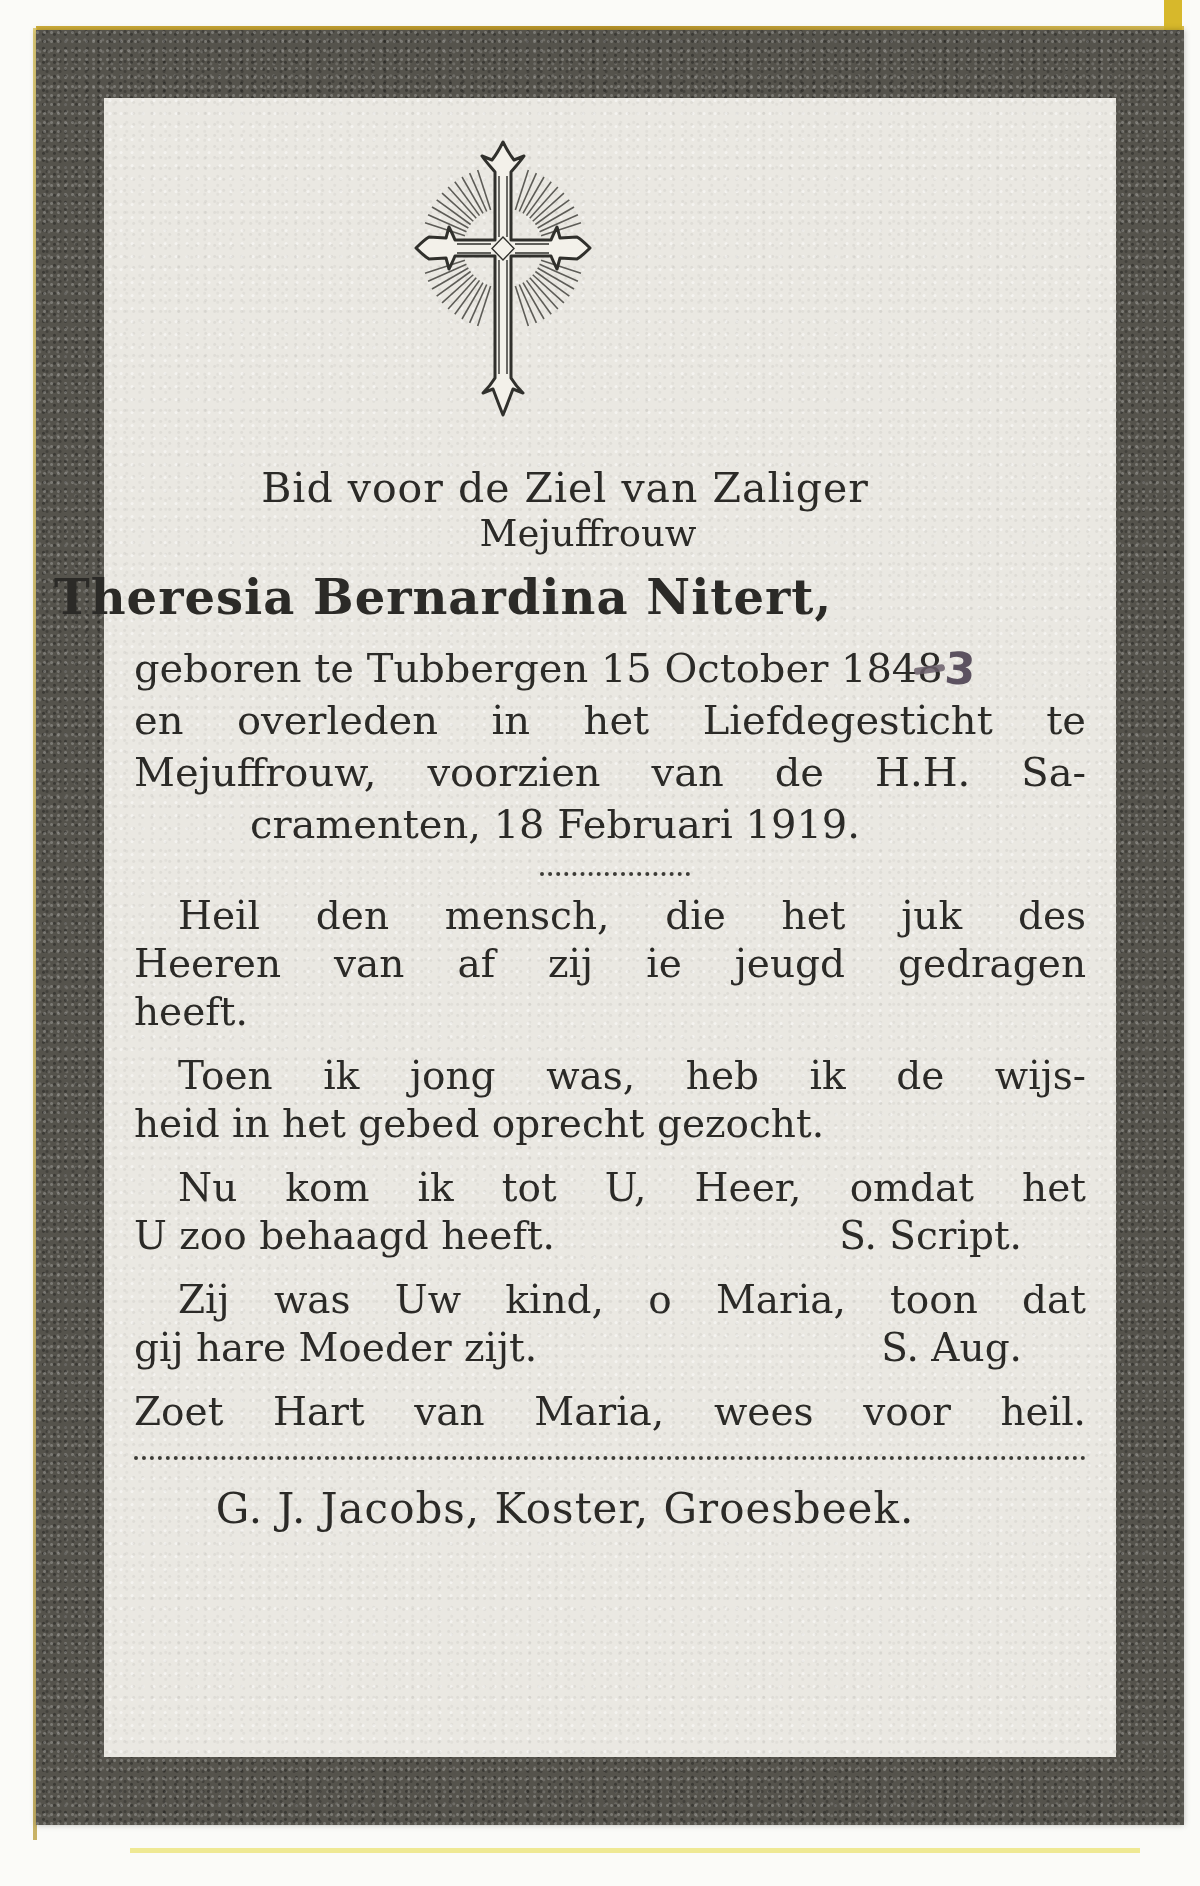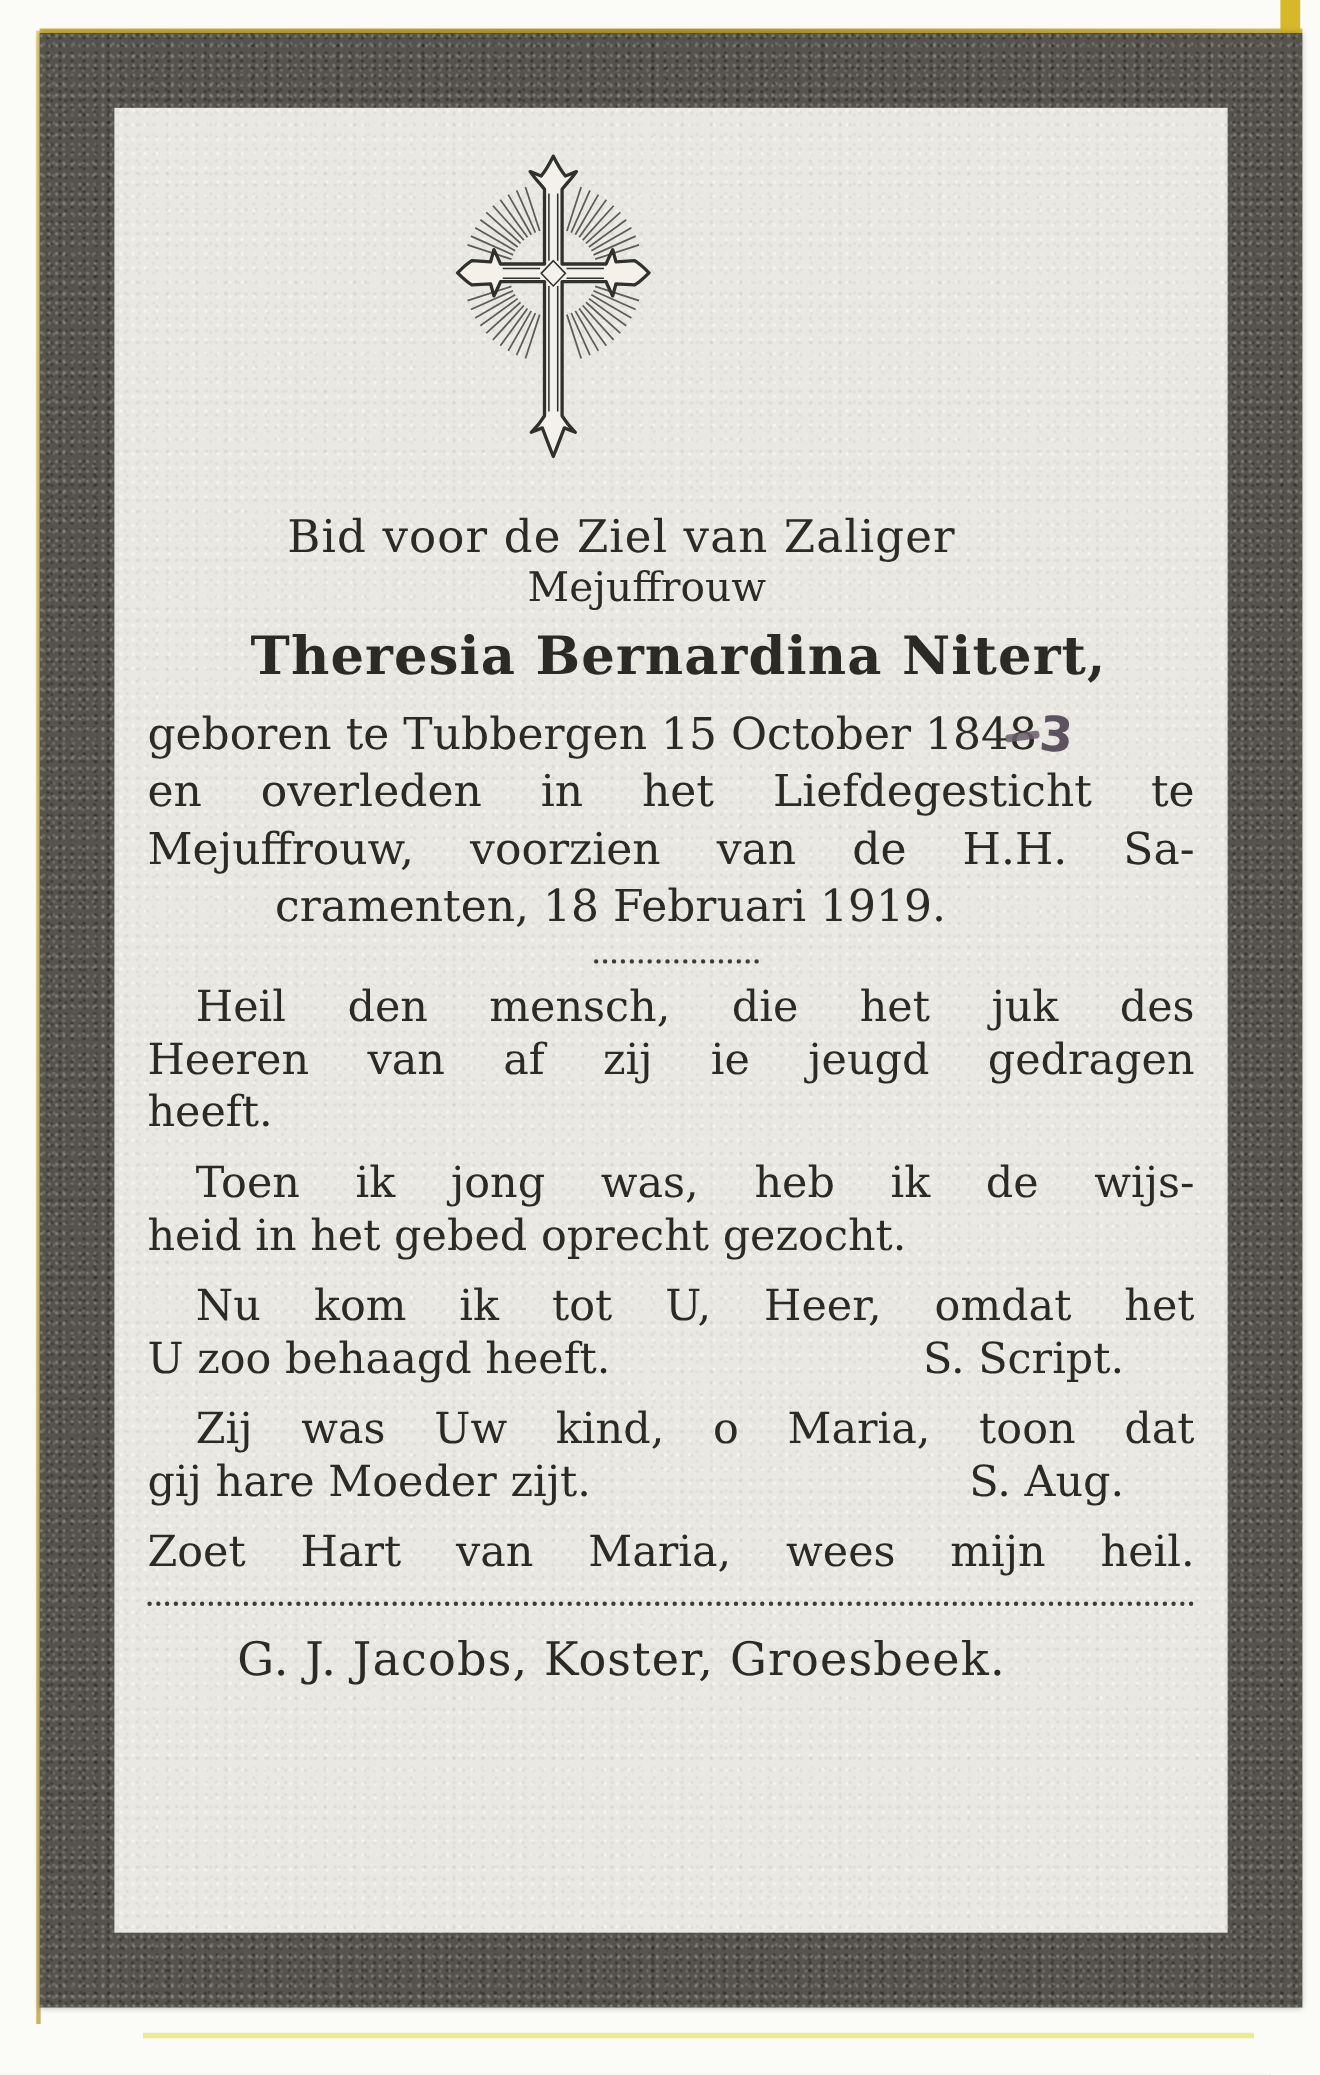"Theresia Bernardina Nitert," .deceased { text-align: right -> left }
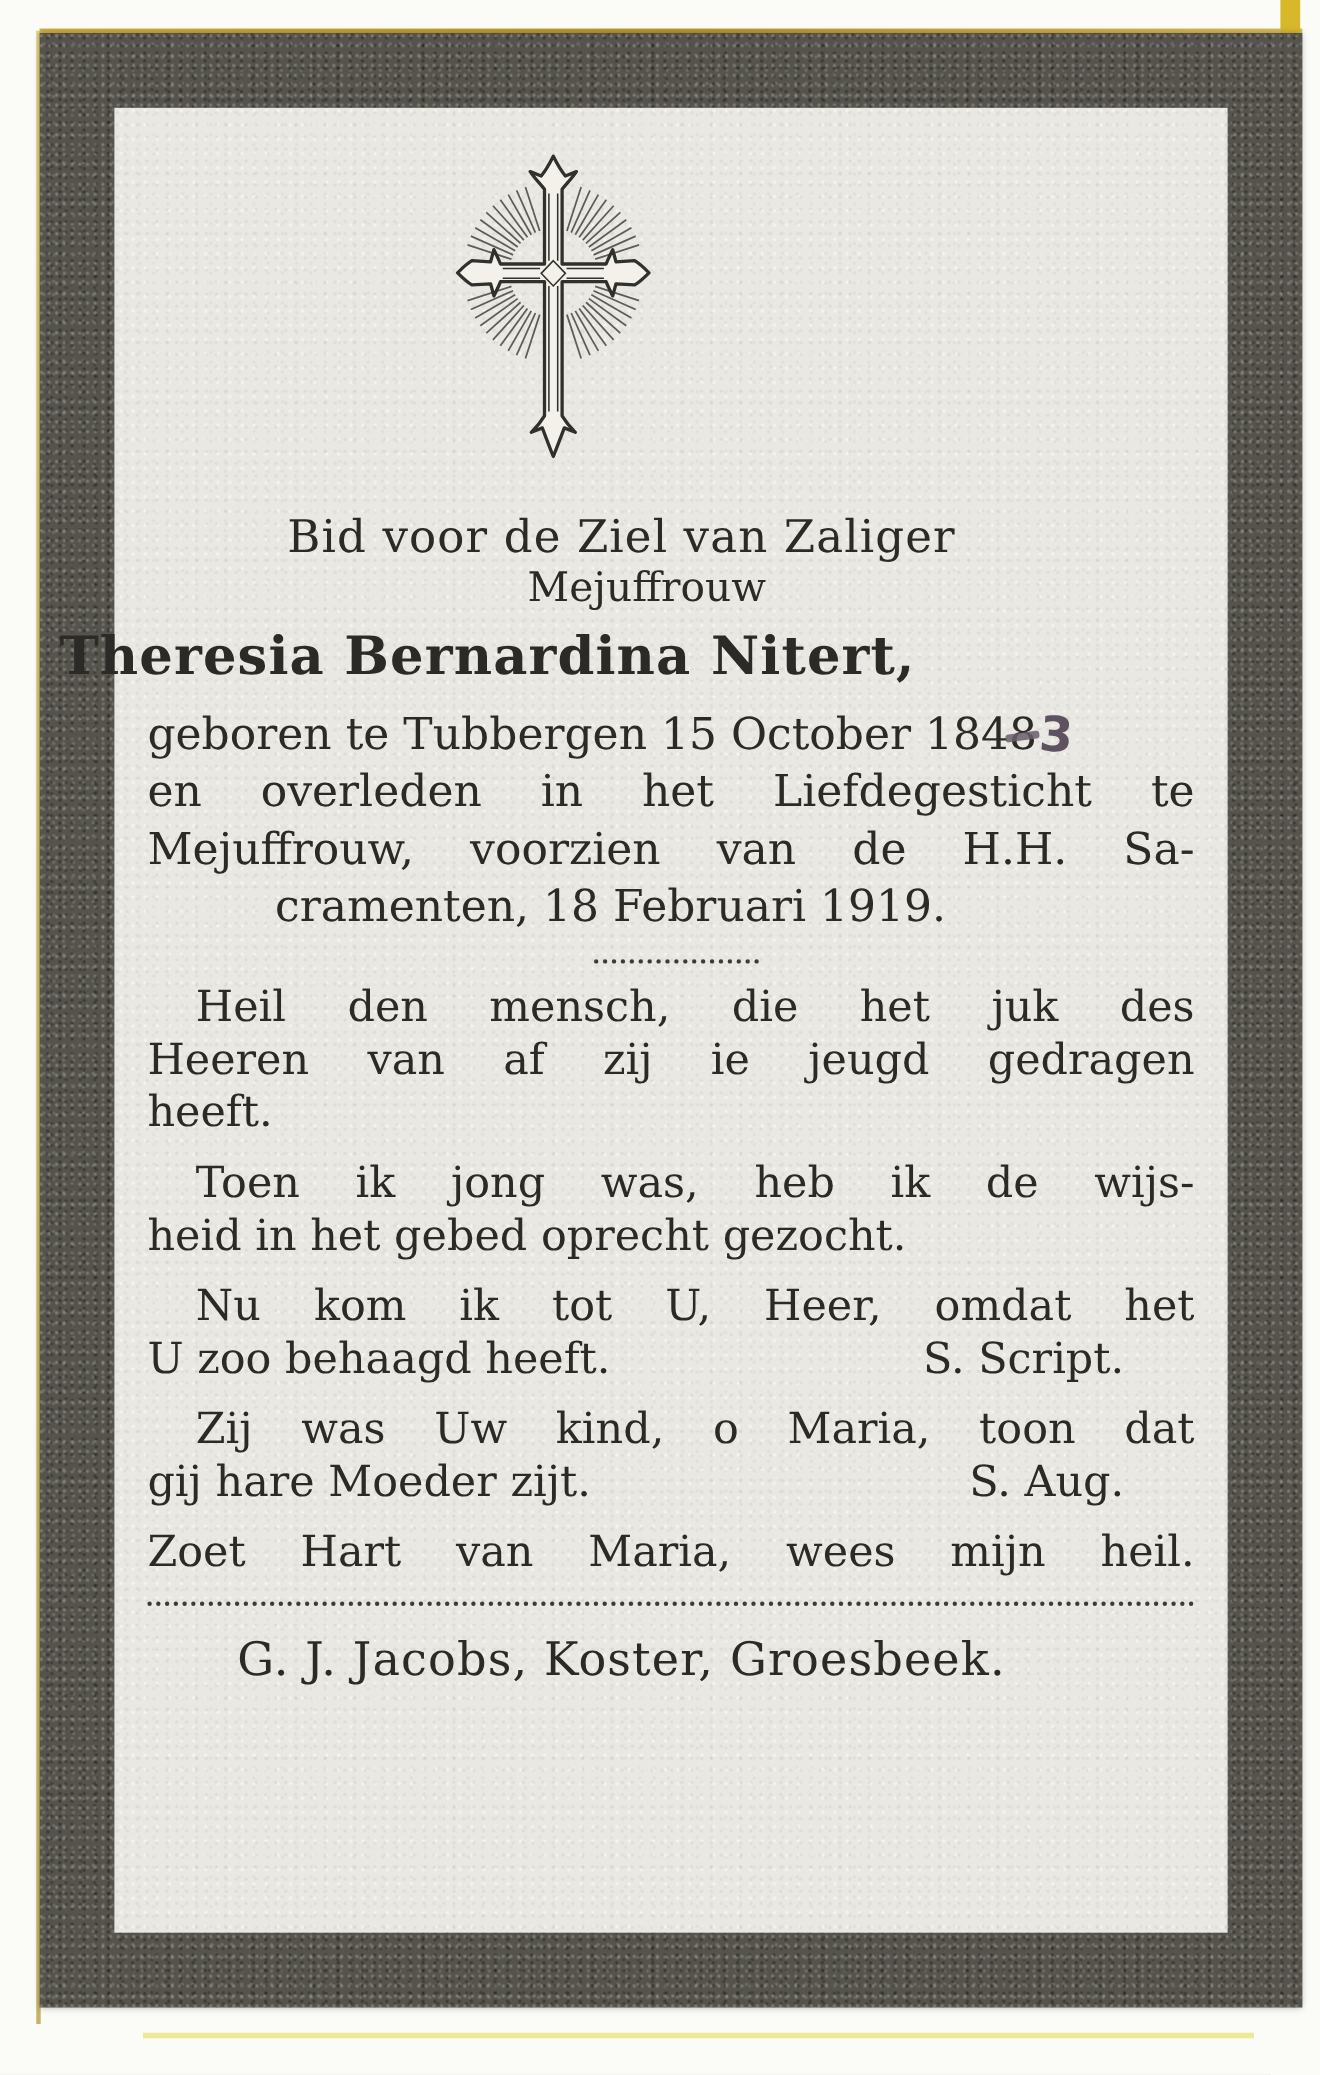"Zoet Hart van Maria, wees" div.fill { text: mijn -> voor }
